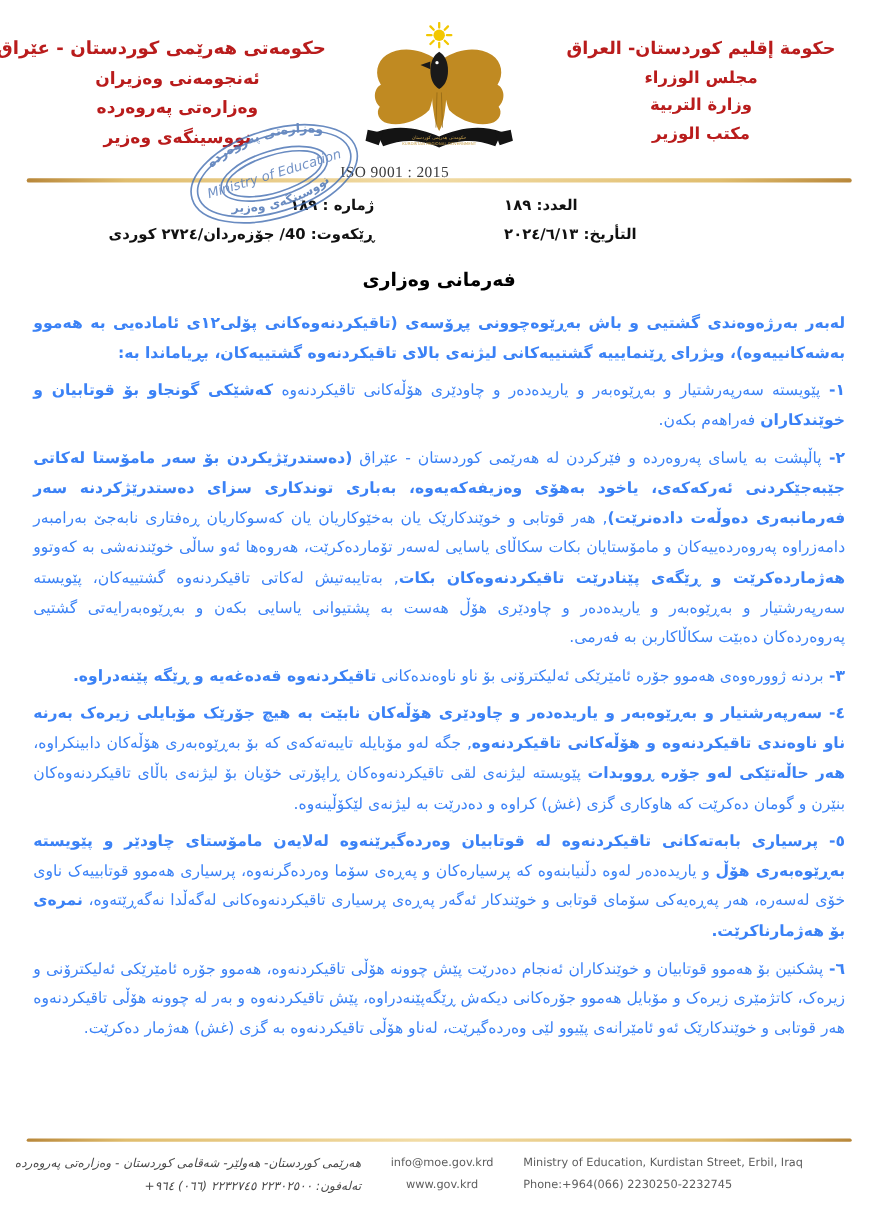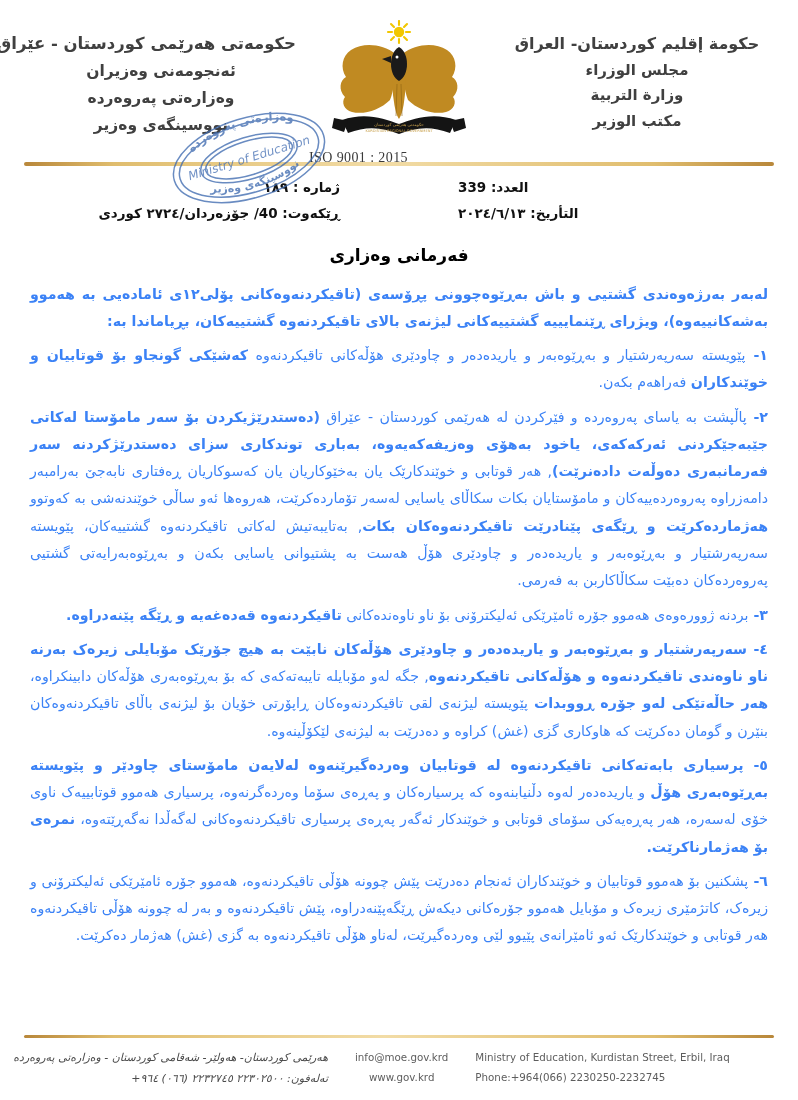"حکومەتی هەرێمی کوردستان - عێراق" .hdr-line { color: #404040 -> #b91c1c }
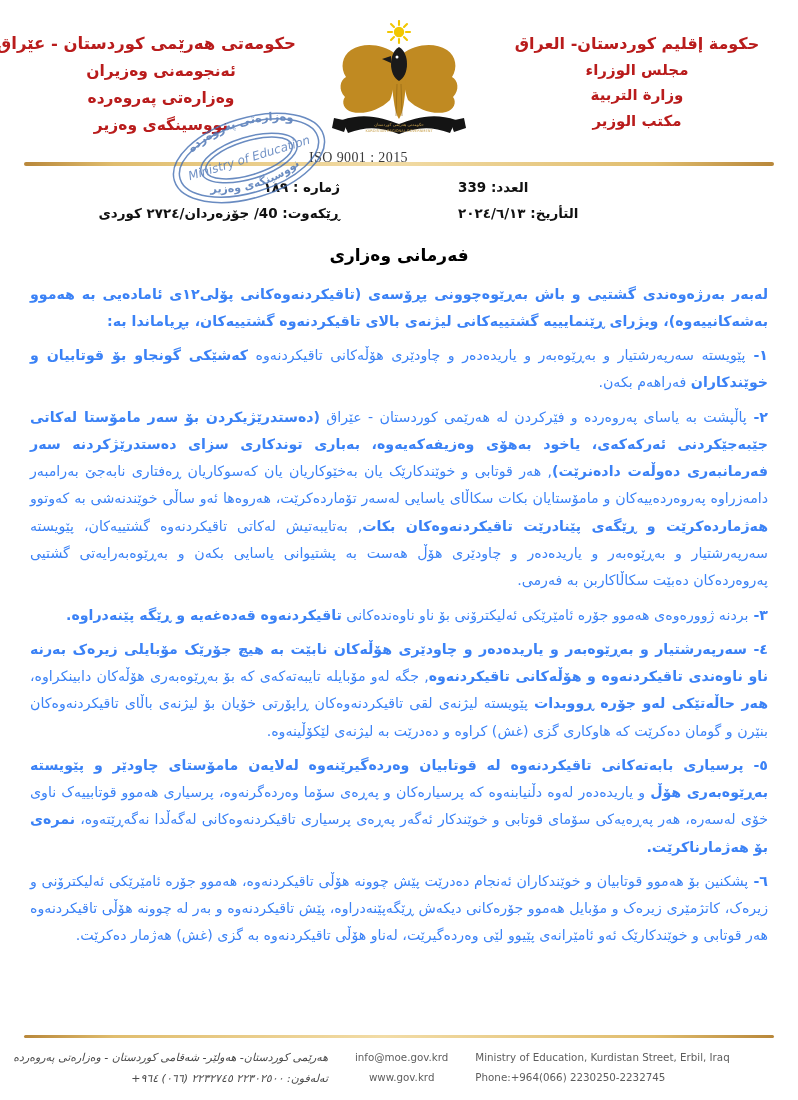"العدد: 339" div.ref-line { text: 339 -> ١٨٩ }
